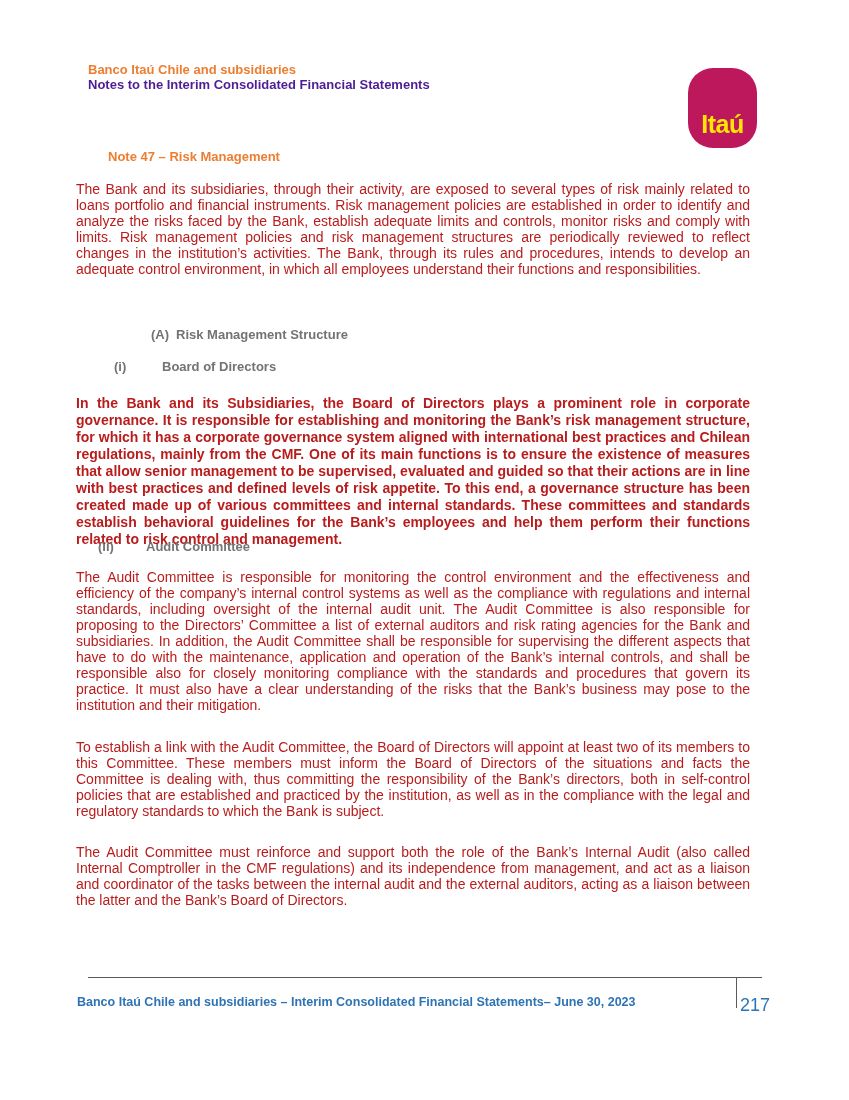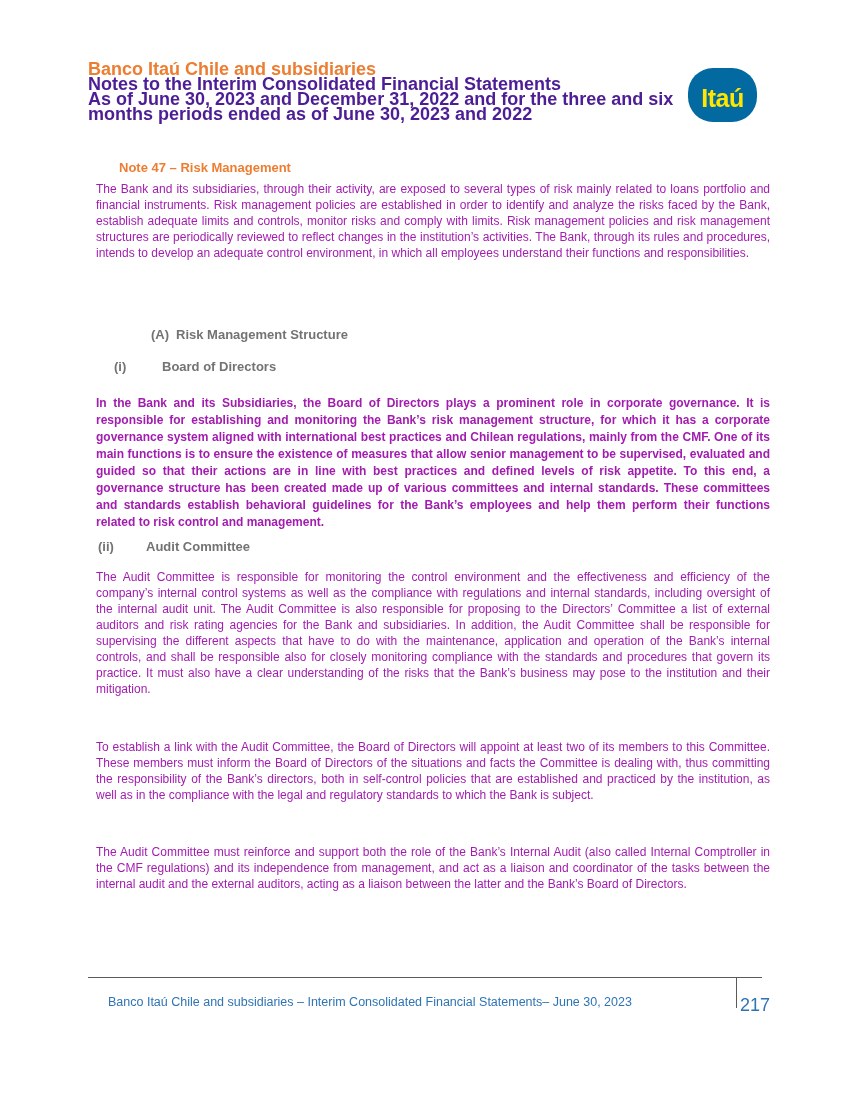"Banco Itaú Chile and subsidiaries" .header-block { font-size: 18px -> 13px }
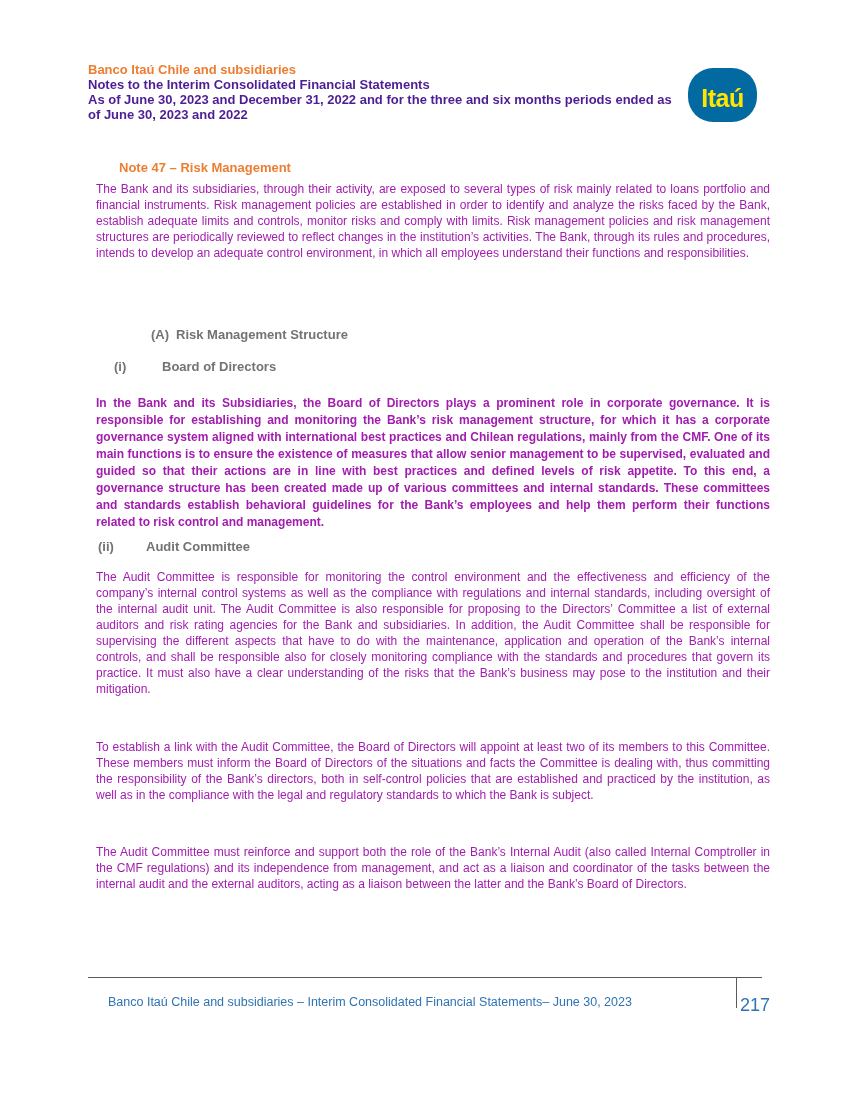"As of June 30, 2023" div.header-line-blue { html: <div>As of June 30, 2023 and December 31, 2022 and for the three and six months periods ended as of June 30, 2023 and 2022</div> -> none }
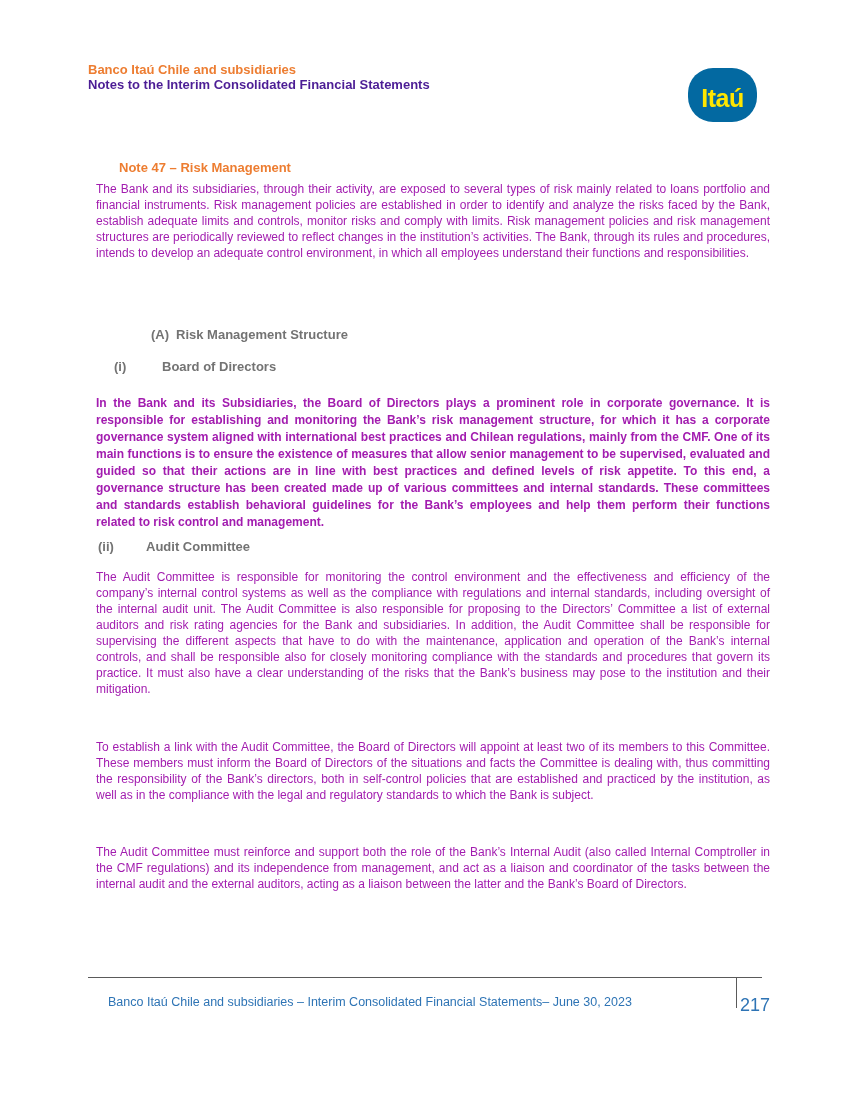"Itaú" .logo { background: #0369a1 -> #be185d; height: 54px -> 80px }
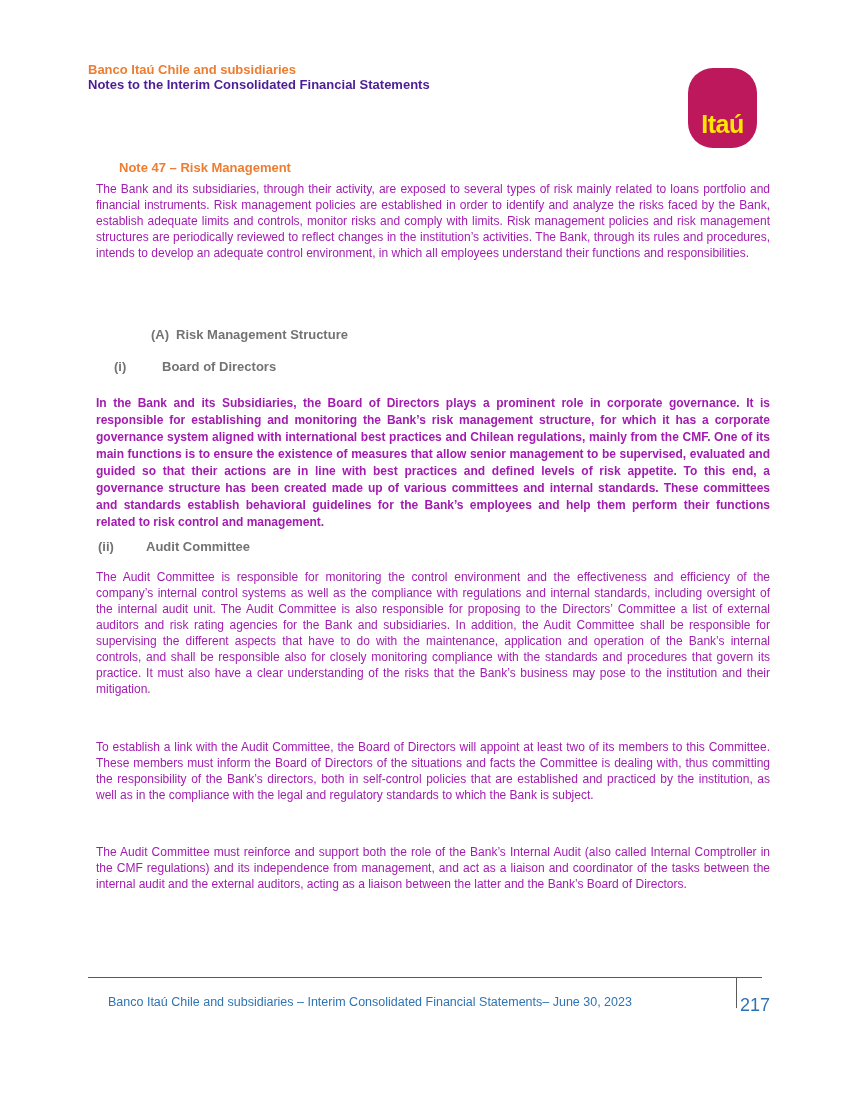"Note 47 – Risk Management" .note-title { margin: 11px -> 0 }
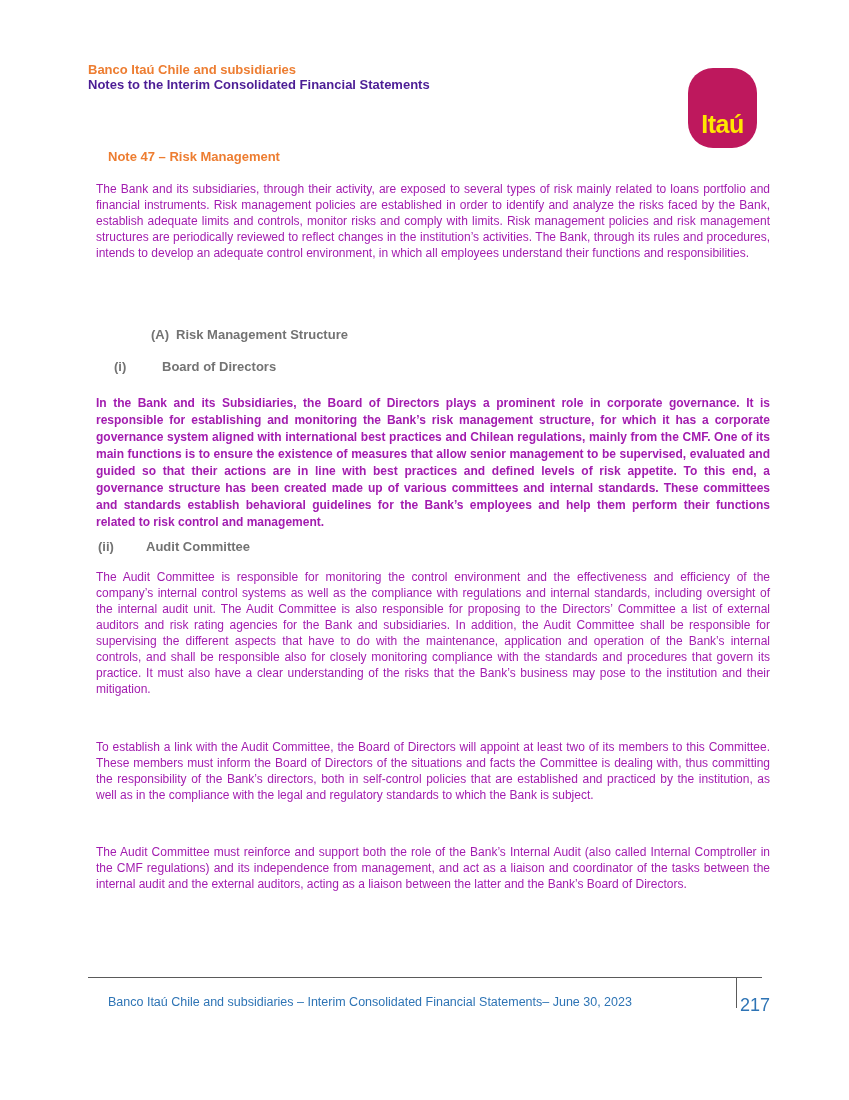"The Bank and its subsidiaries," .para { color: #a21caf -> #b91c1c; font-size: 12px -> 14px; left: 96px -> 76px }
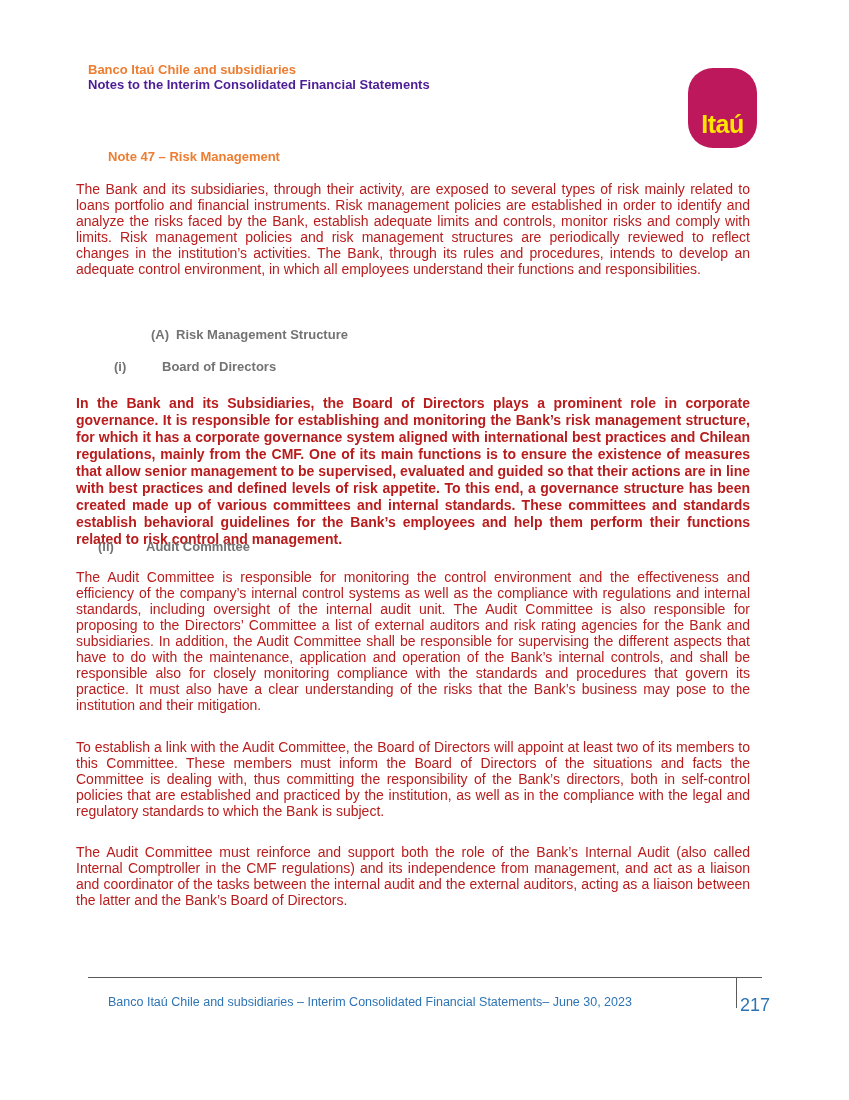"Banco Itaú Chile and subsidiaries –" .footer-text { font-weight: none -> bold; left: 108px -> 77px }
